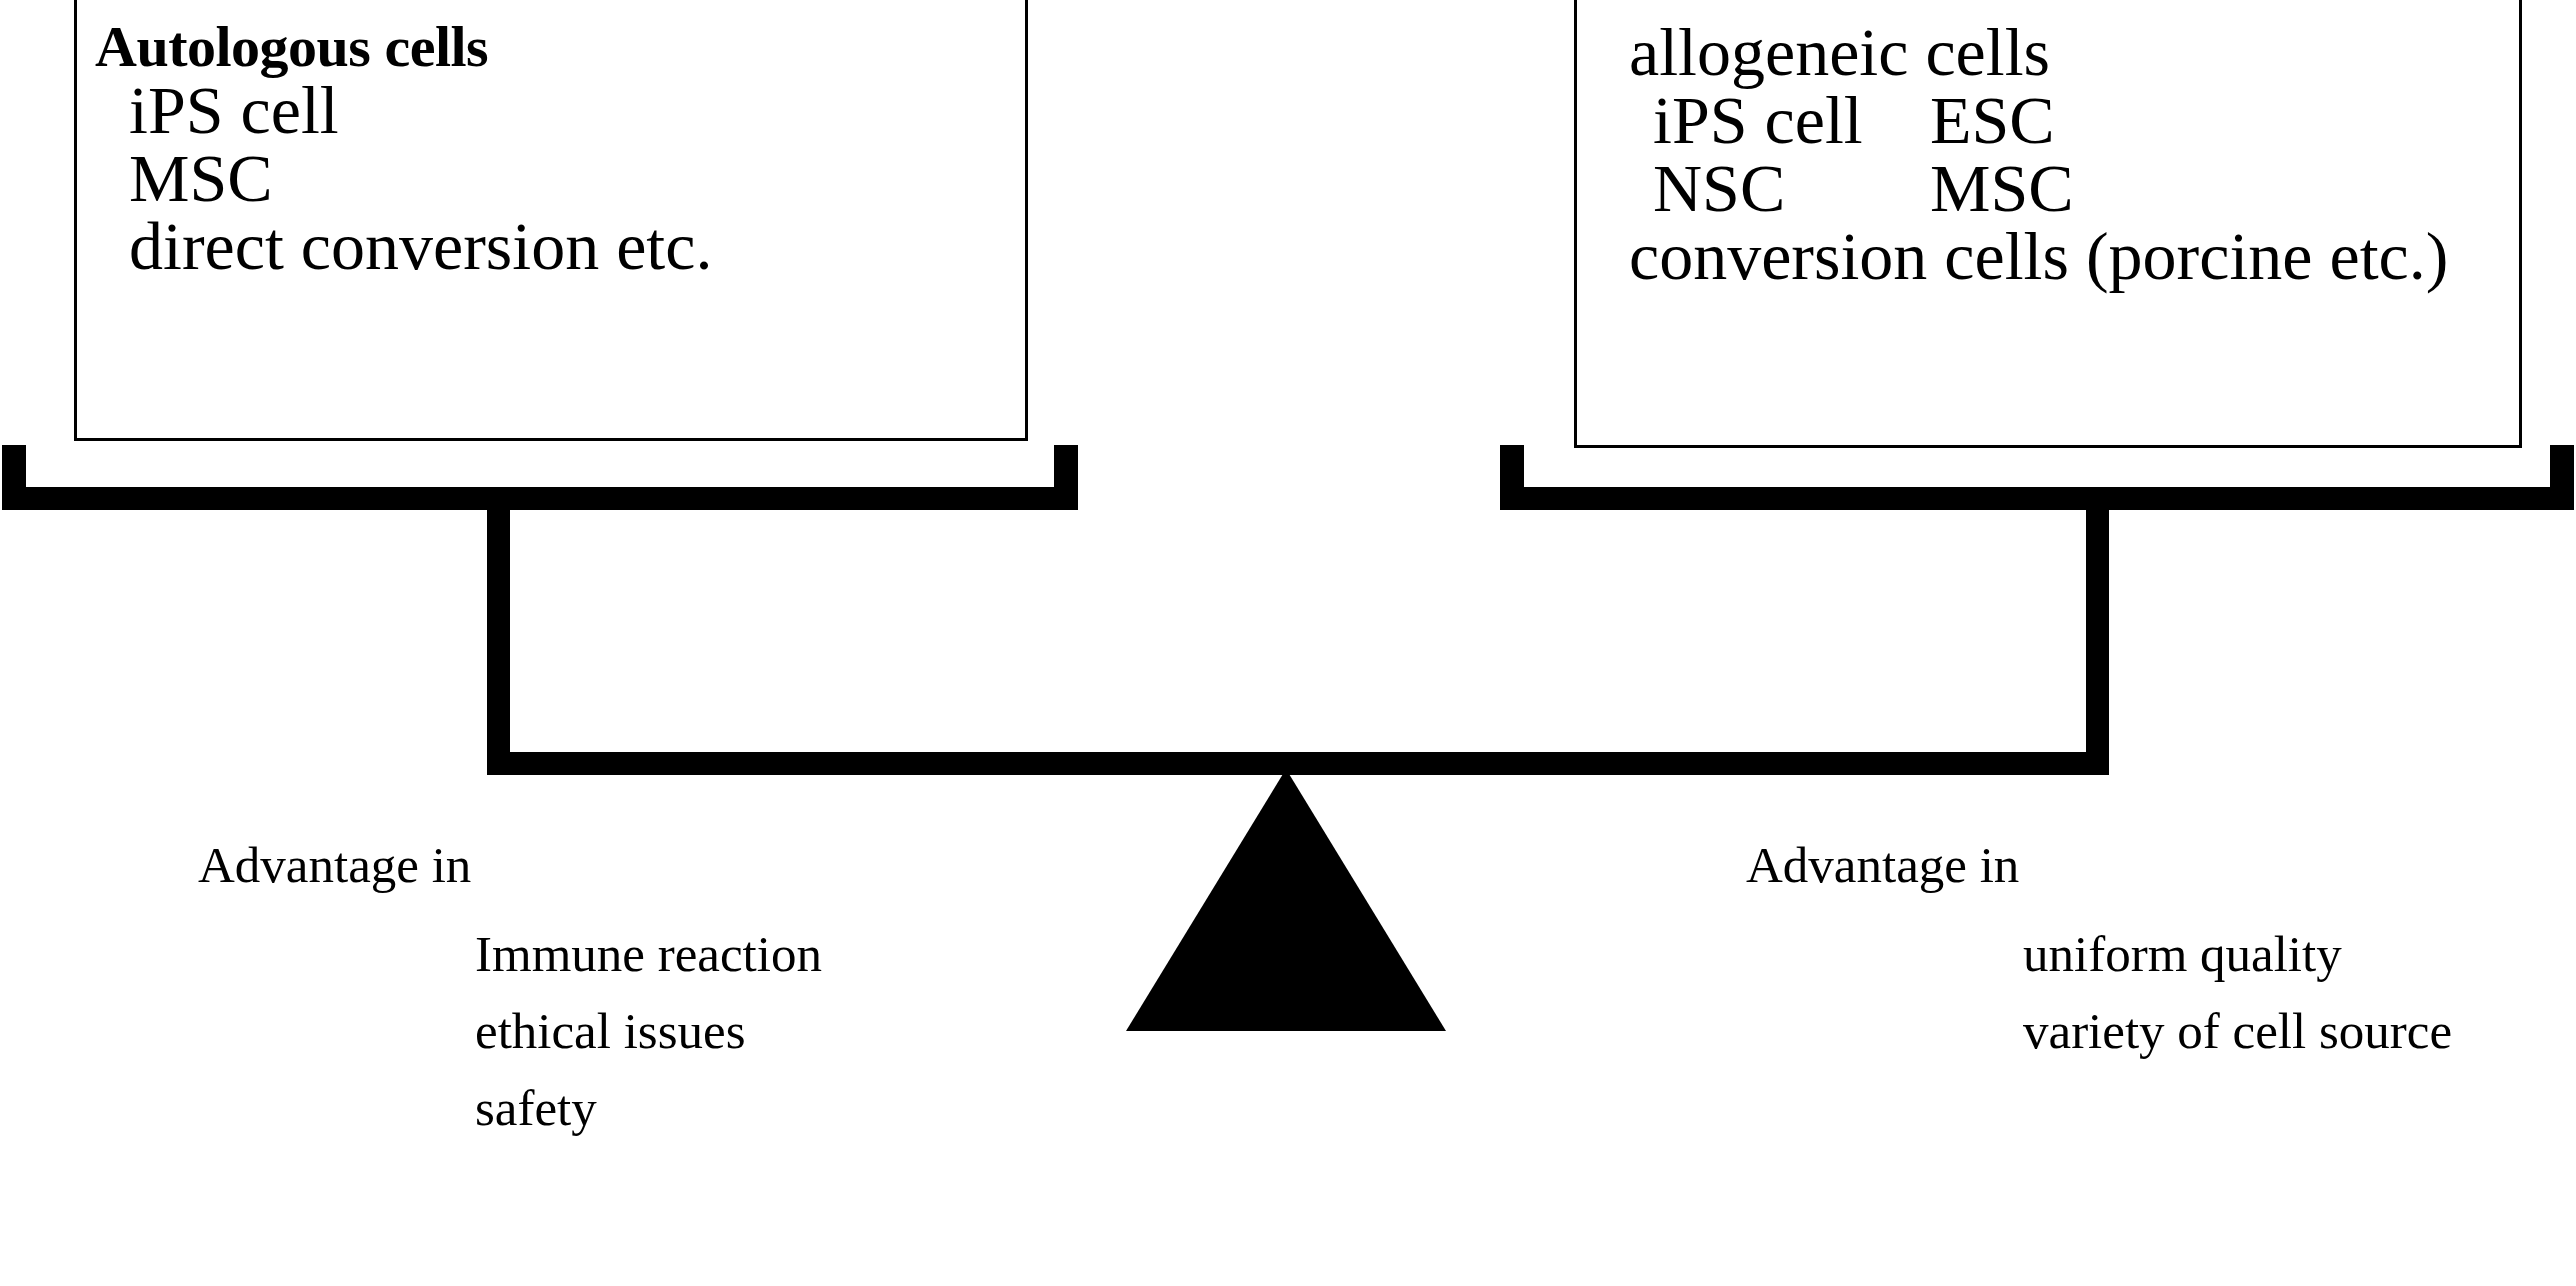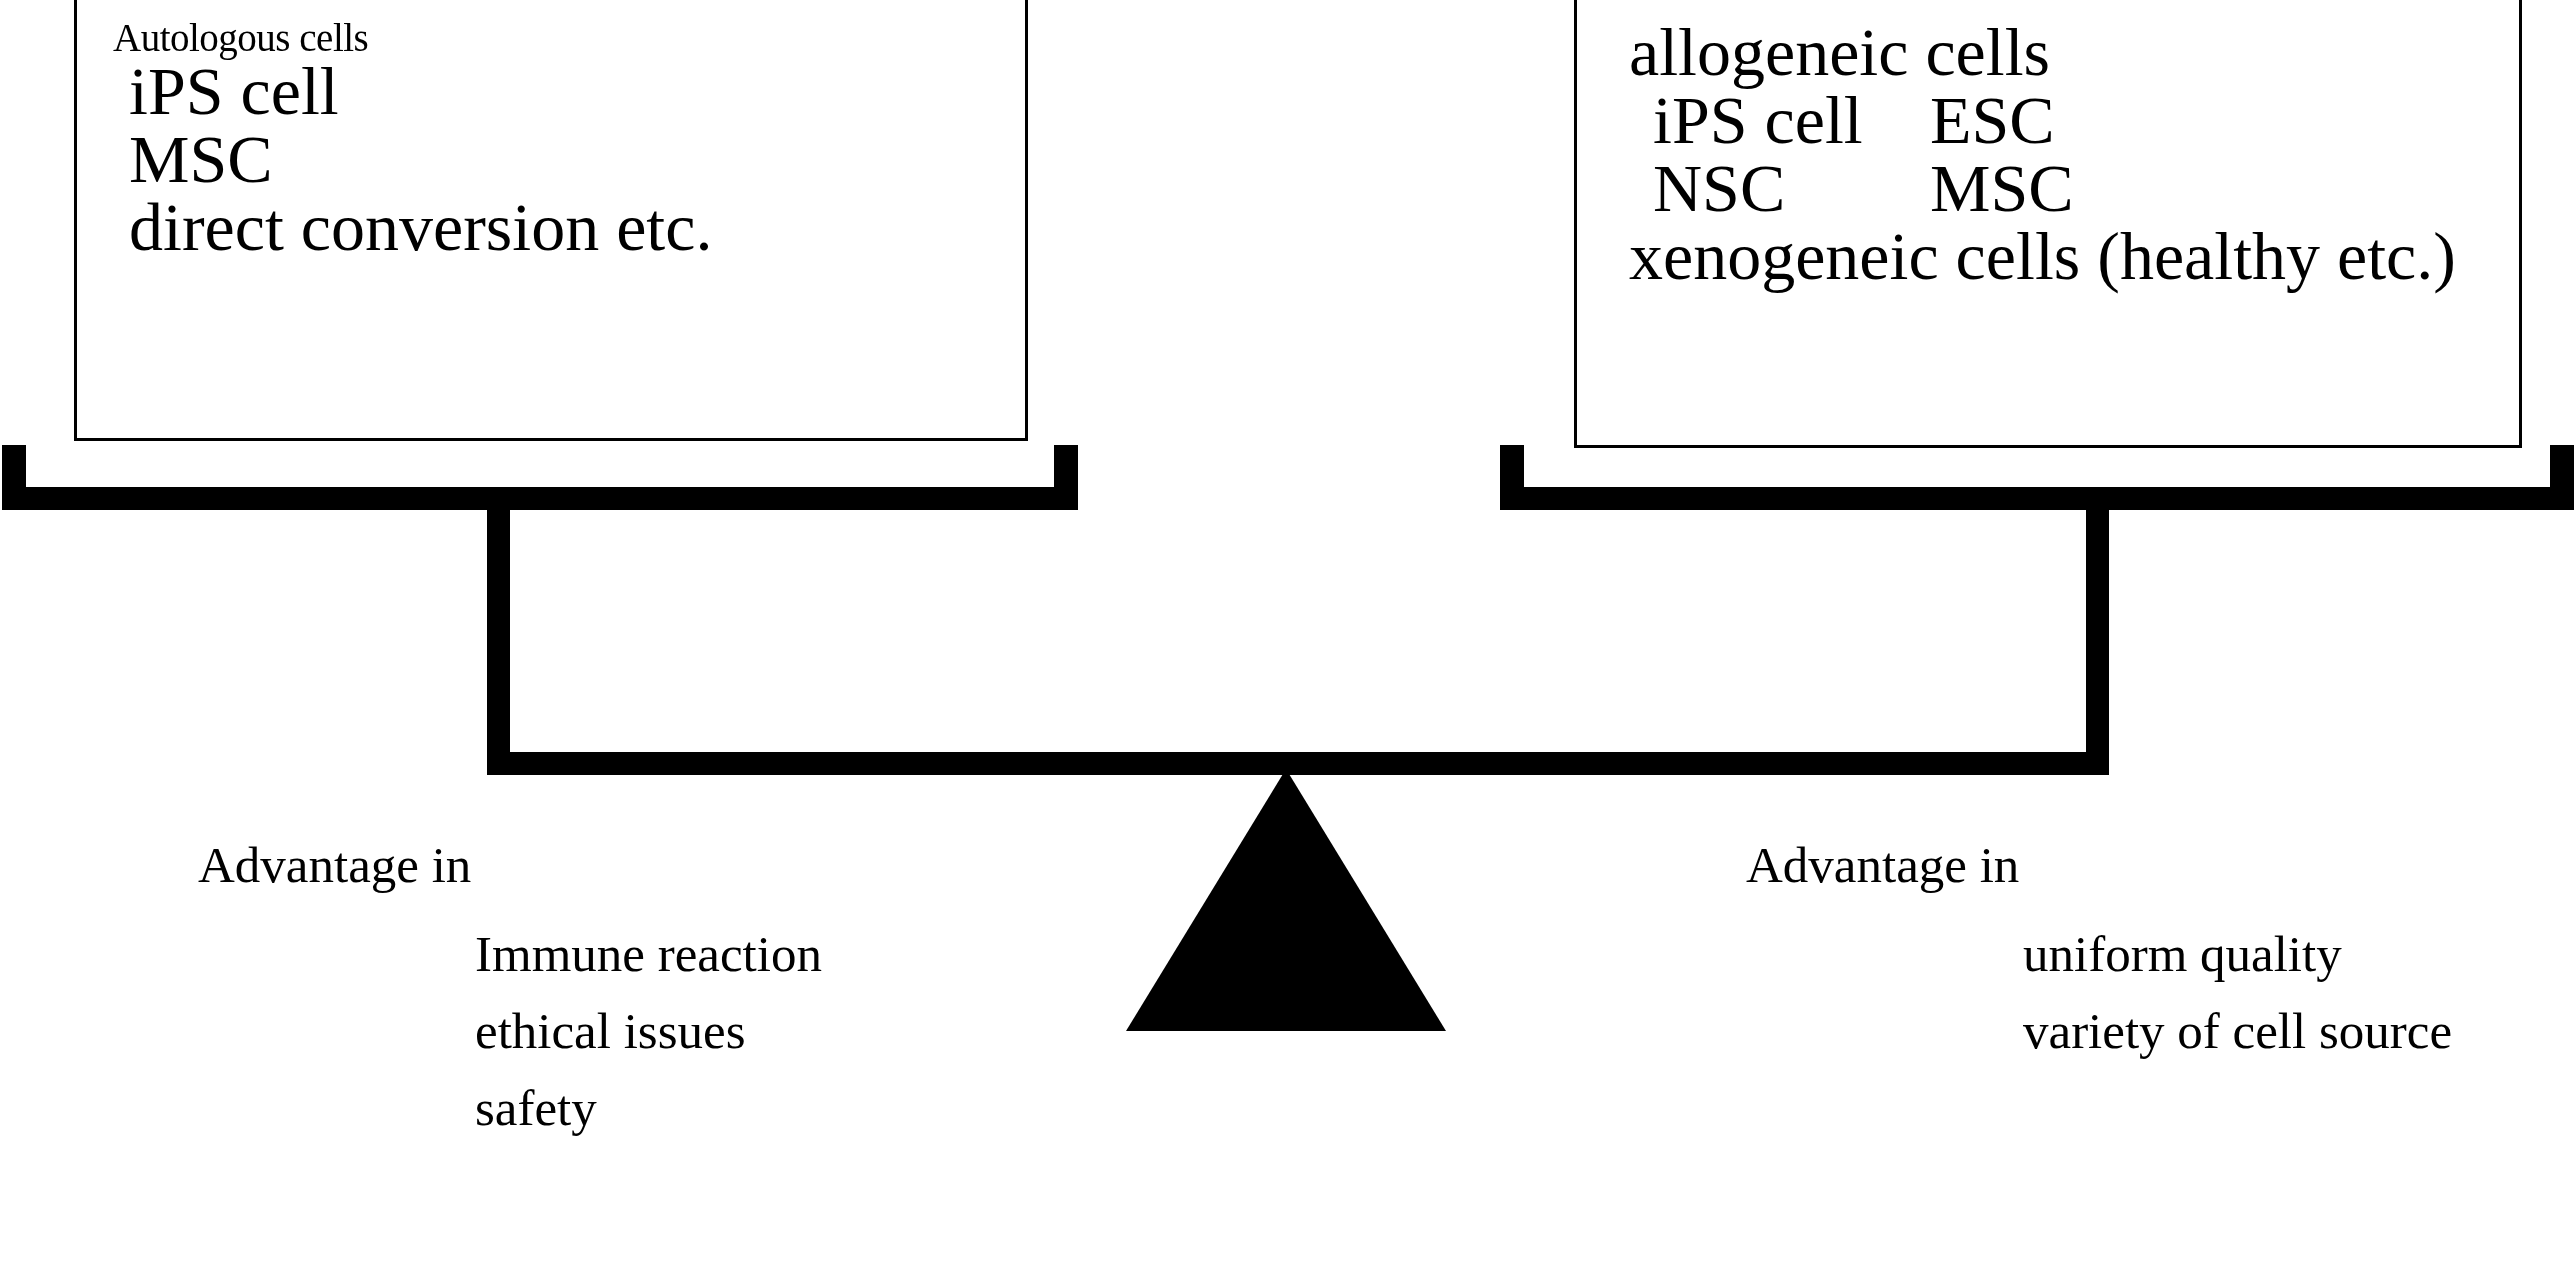"Autologous cells" .box-title { font-size: 39px -> 58px; font-weight: normal -> bold; padding-left: 36px -> 18px }
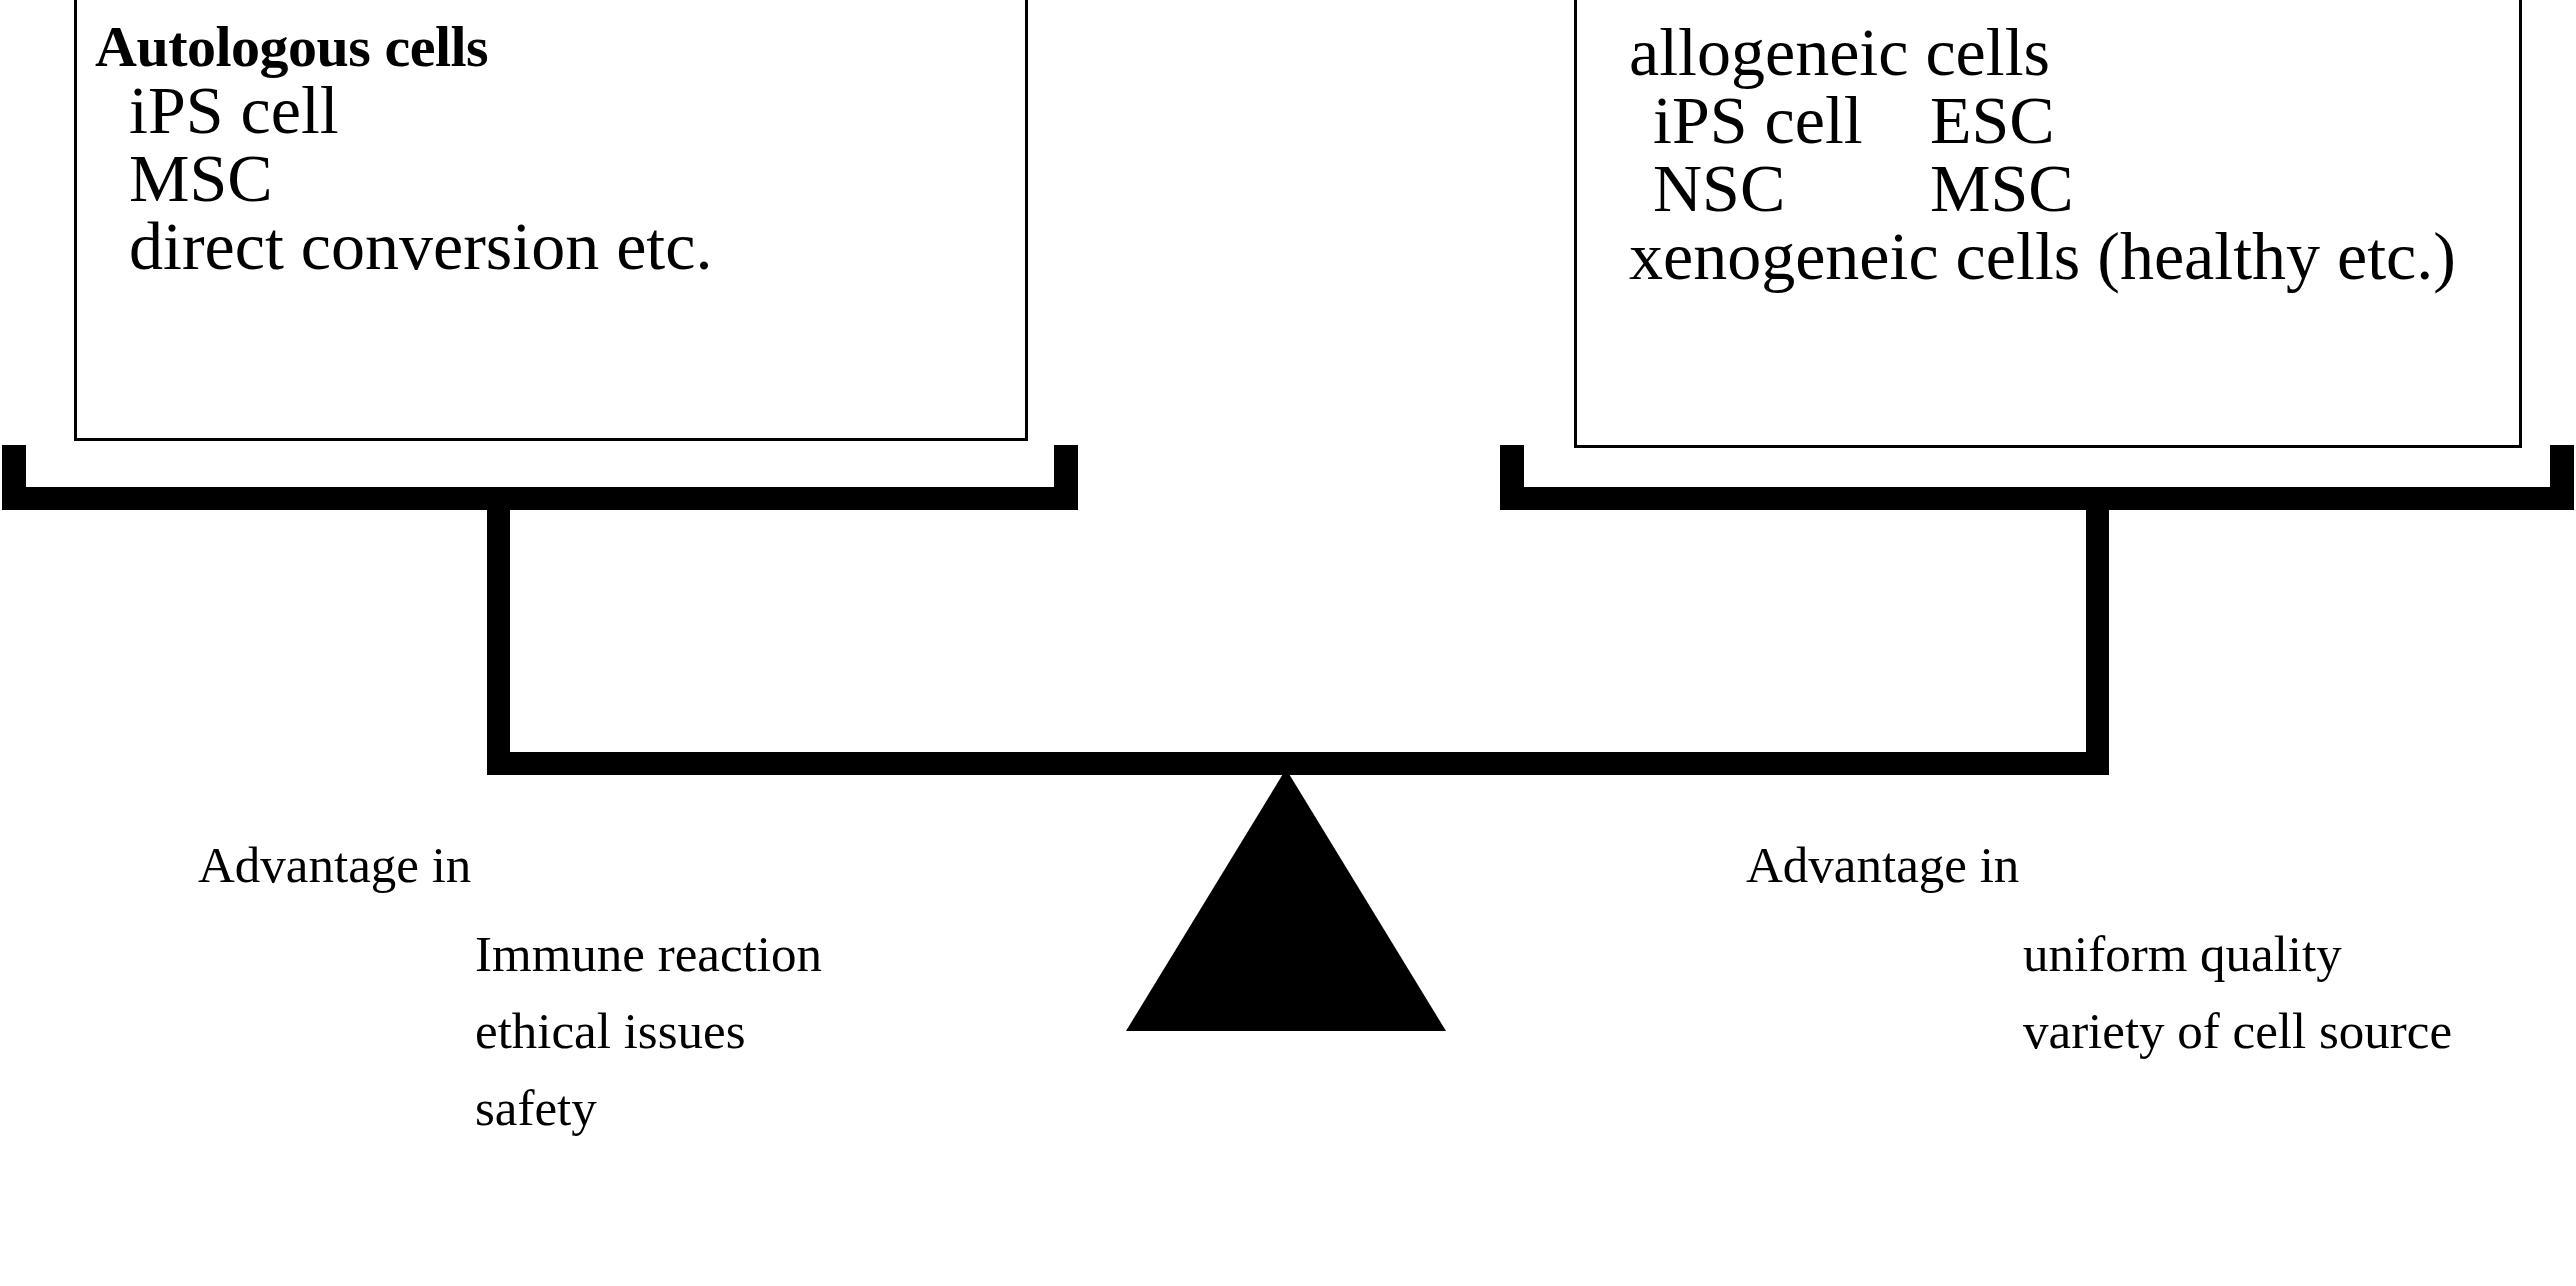"xenogeneic cells (healthy etc.)" div.box-line { text: xenogeneic cells (healthy -> conversion cells (porcine }
